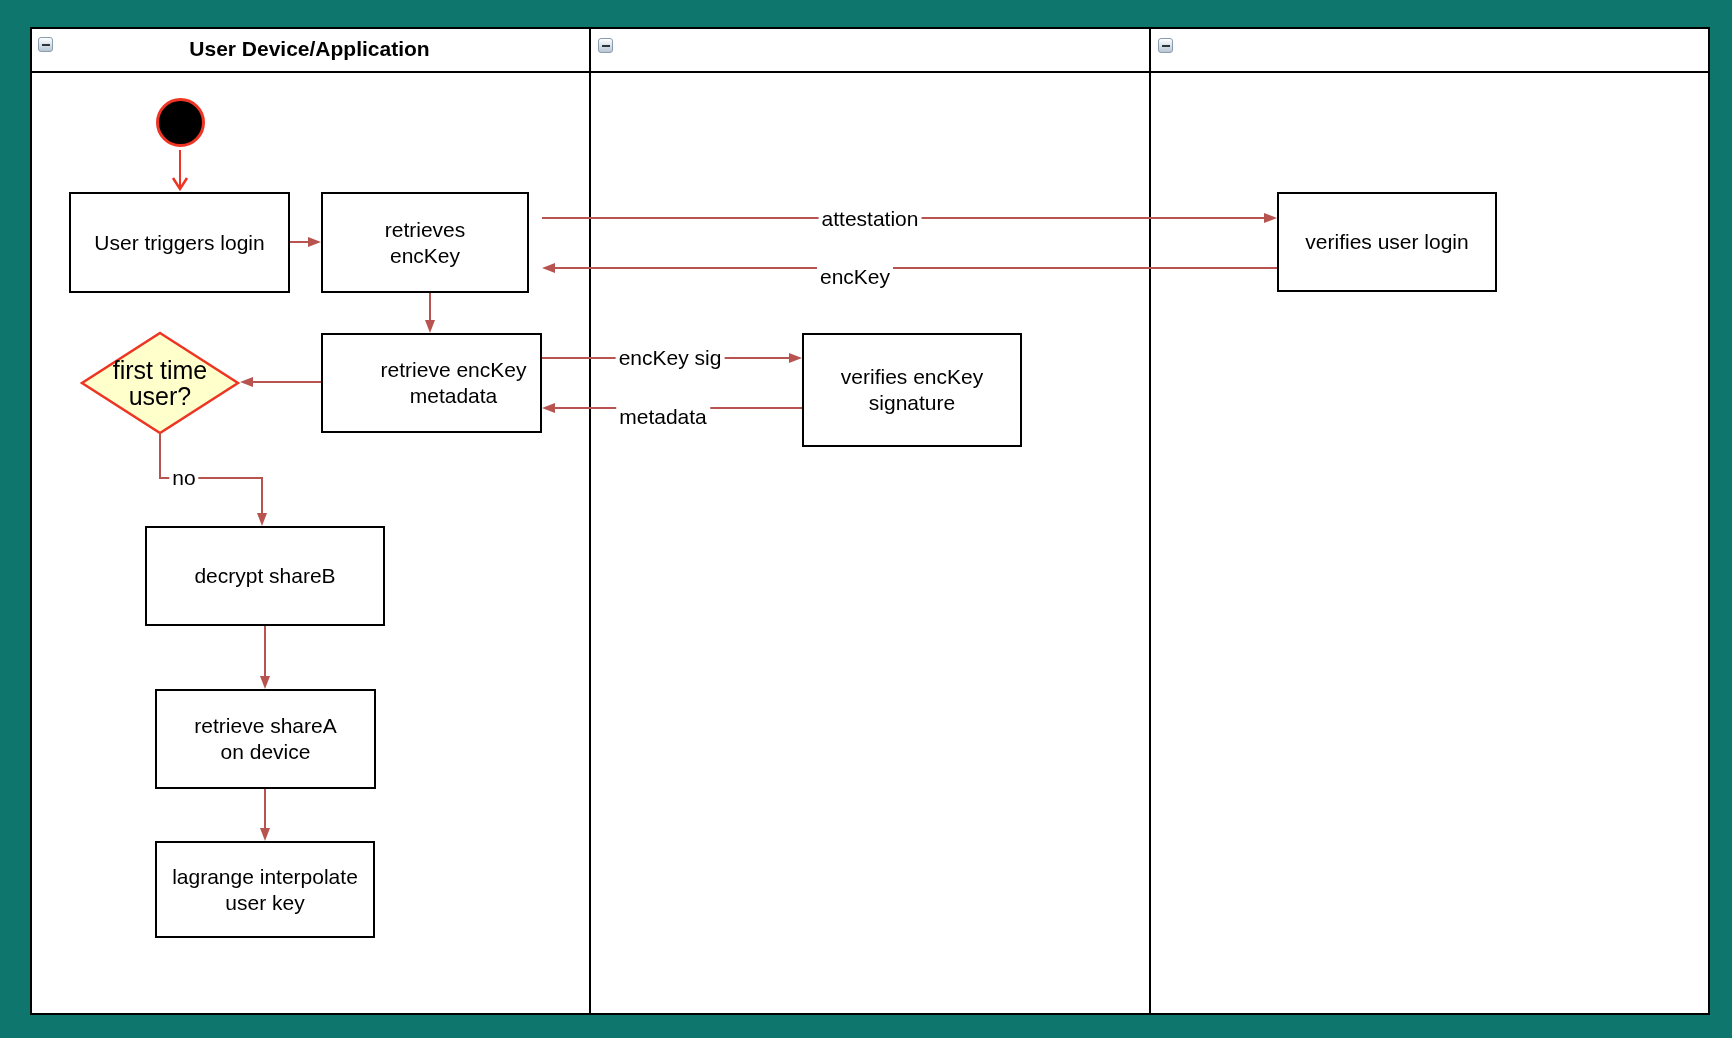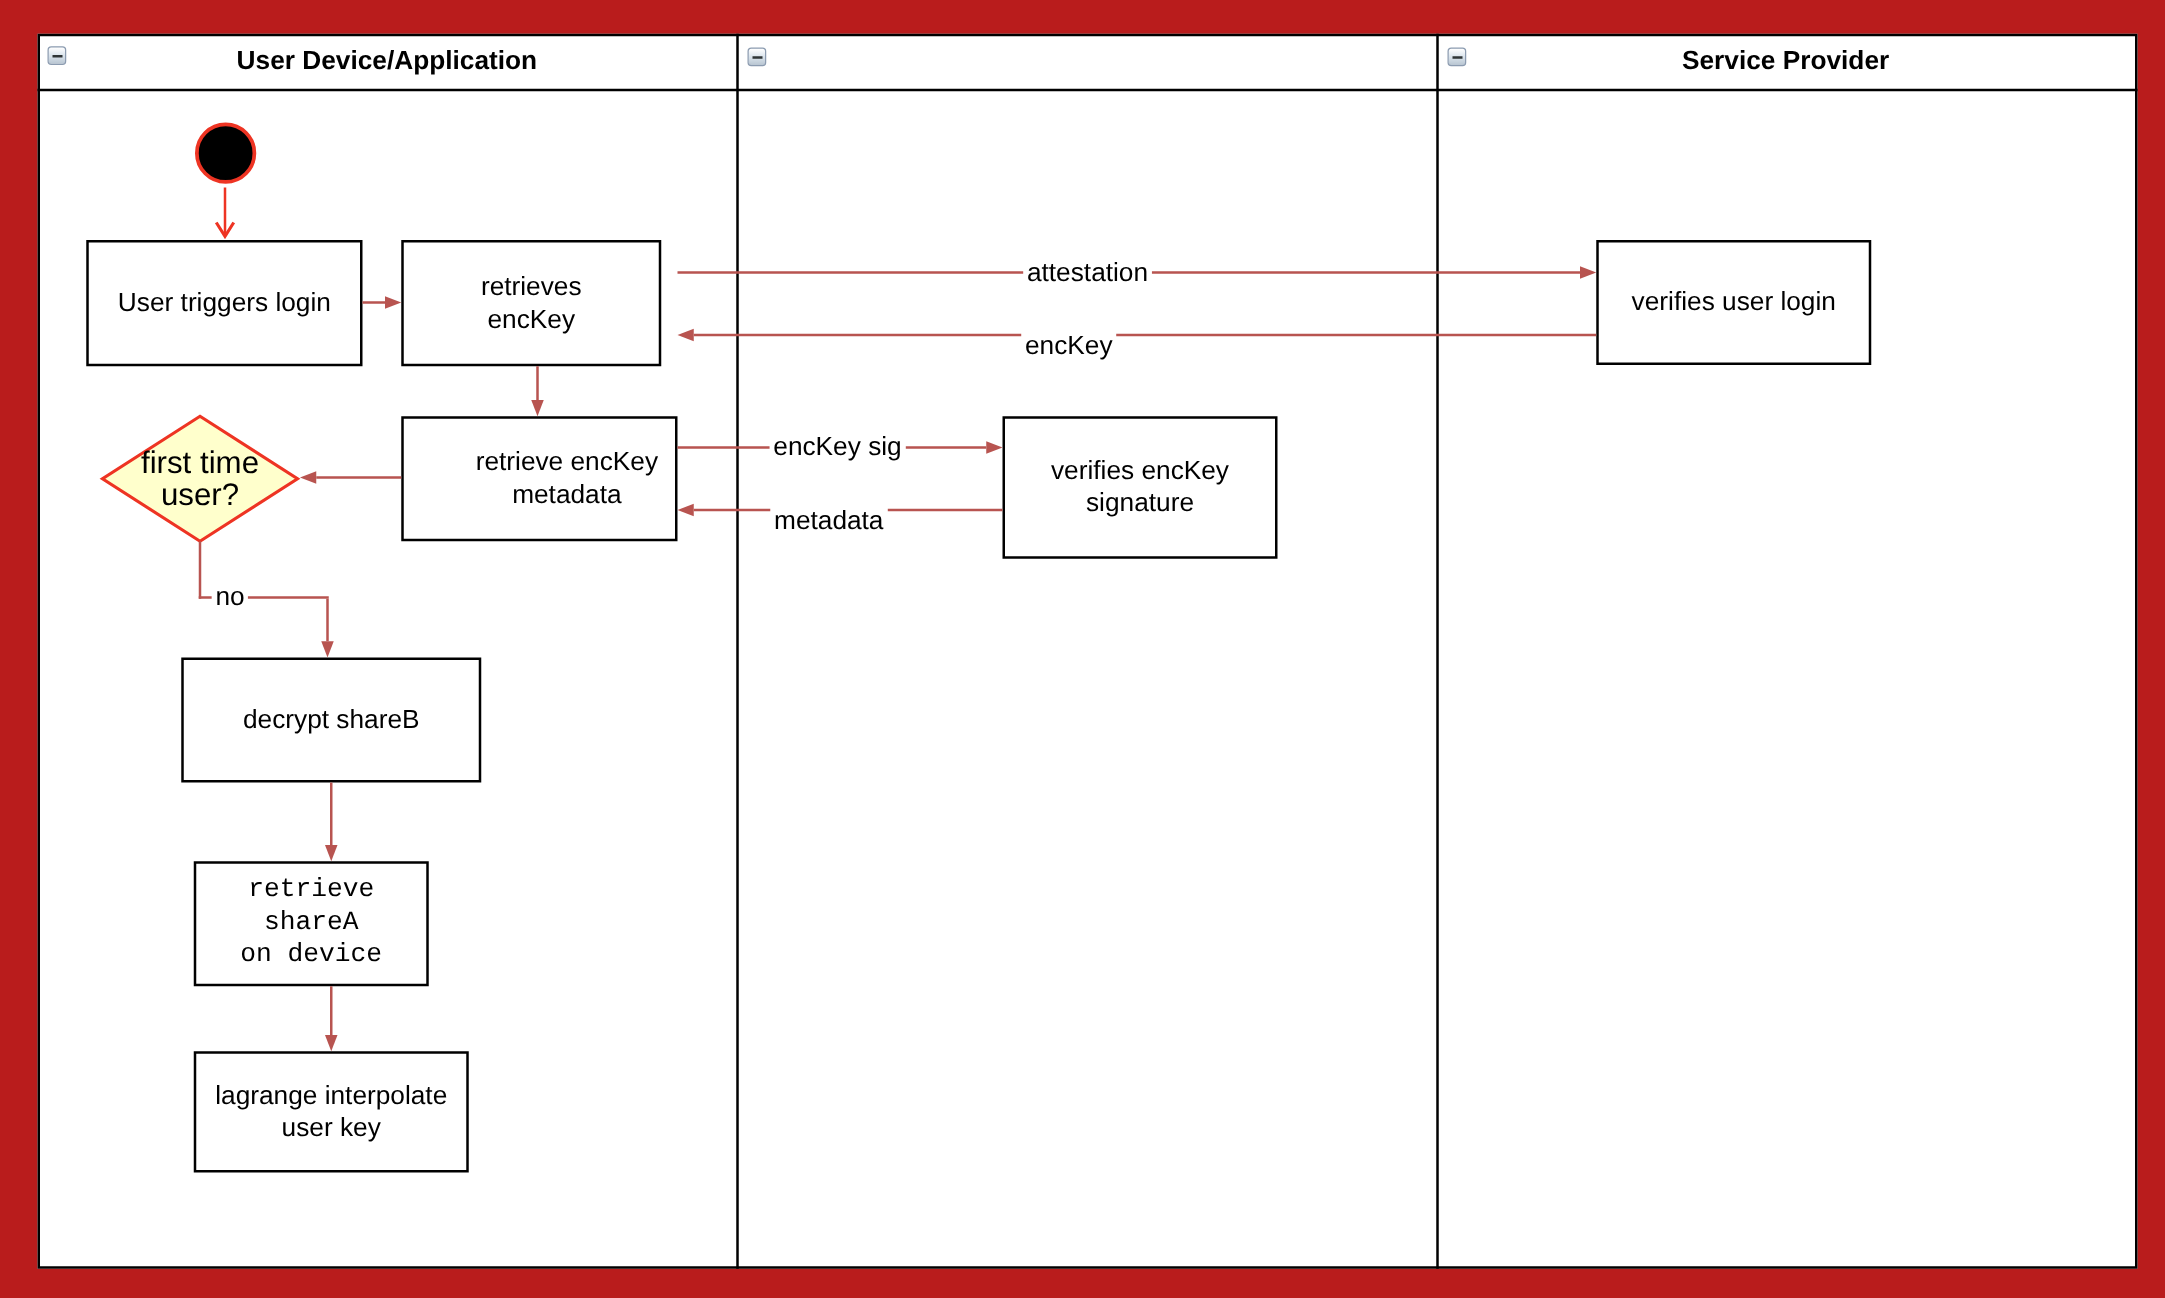"User Device/Application" #canvas { background: #b91c1c -> #0f766e }
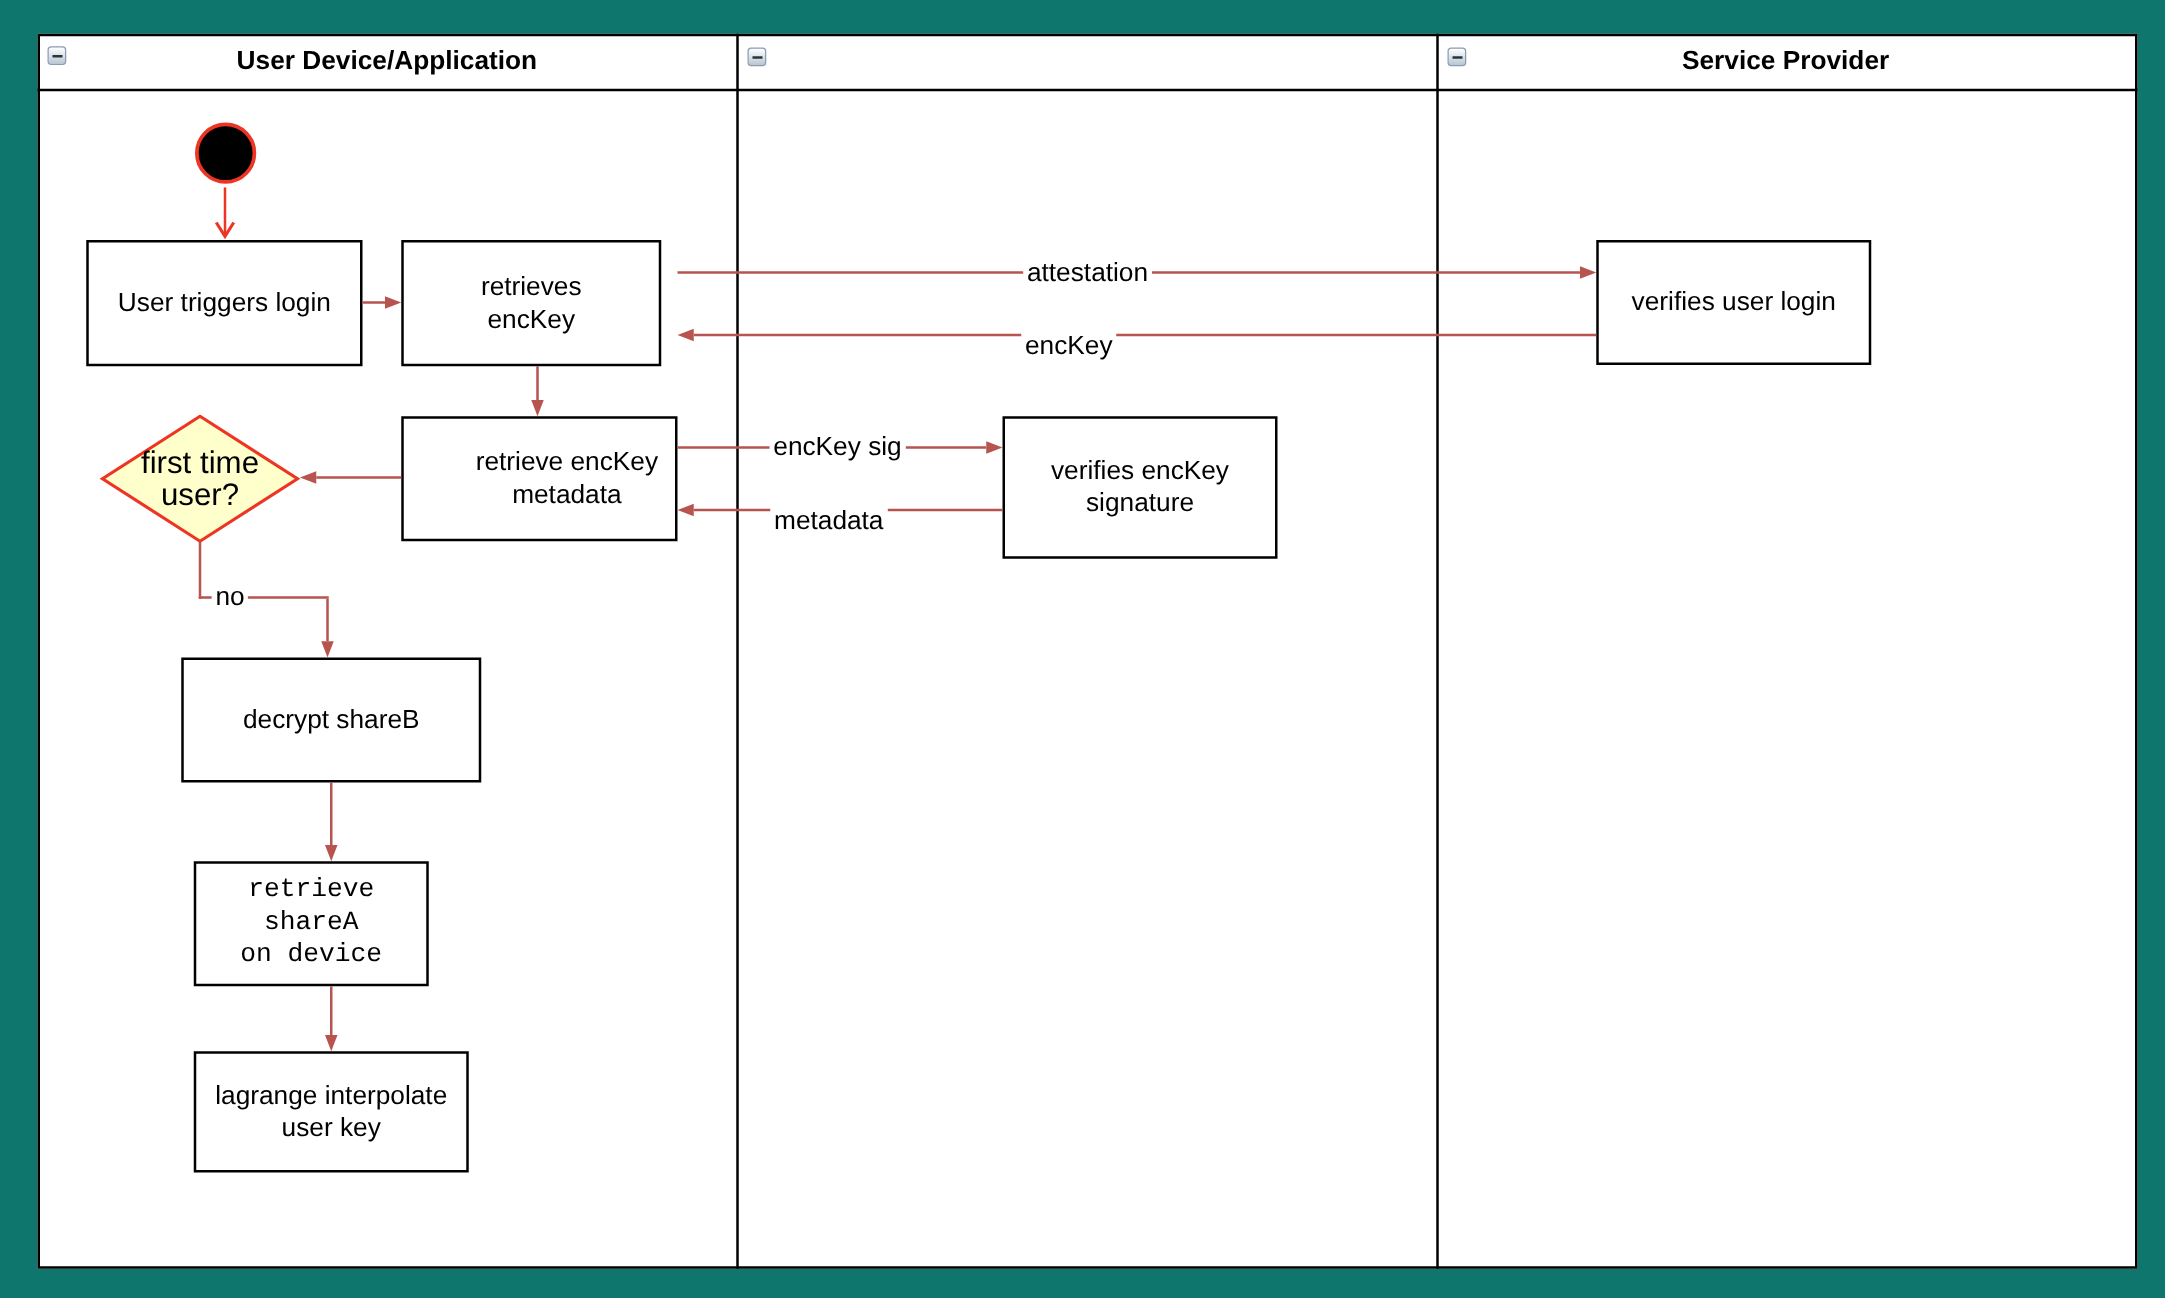"Service Provider" div.abs { html: <div>Service Provider</div> -> none }
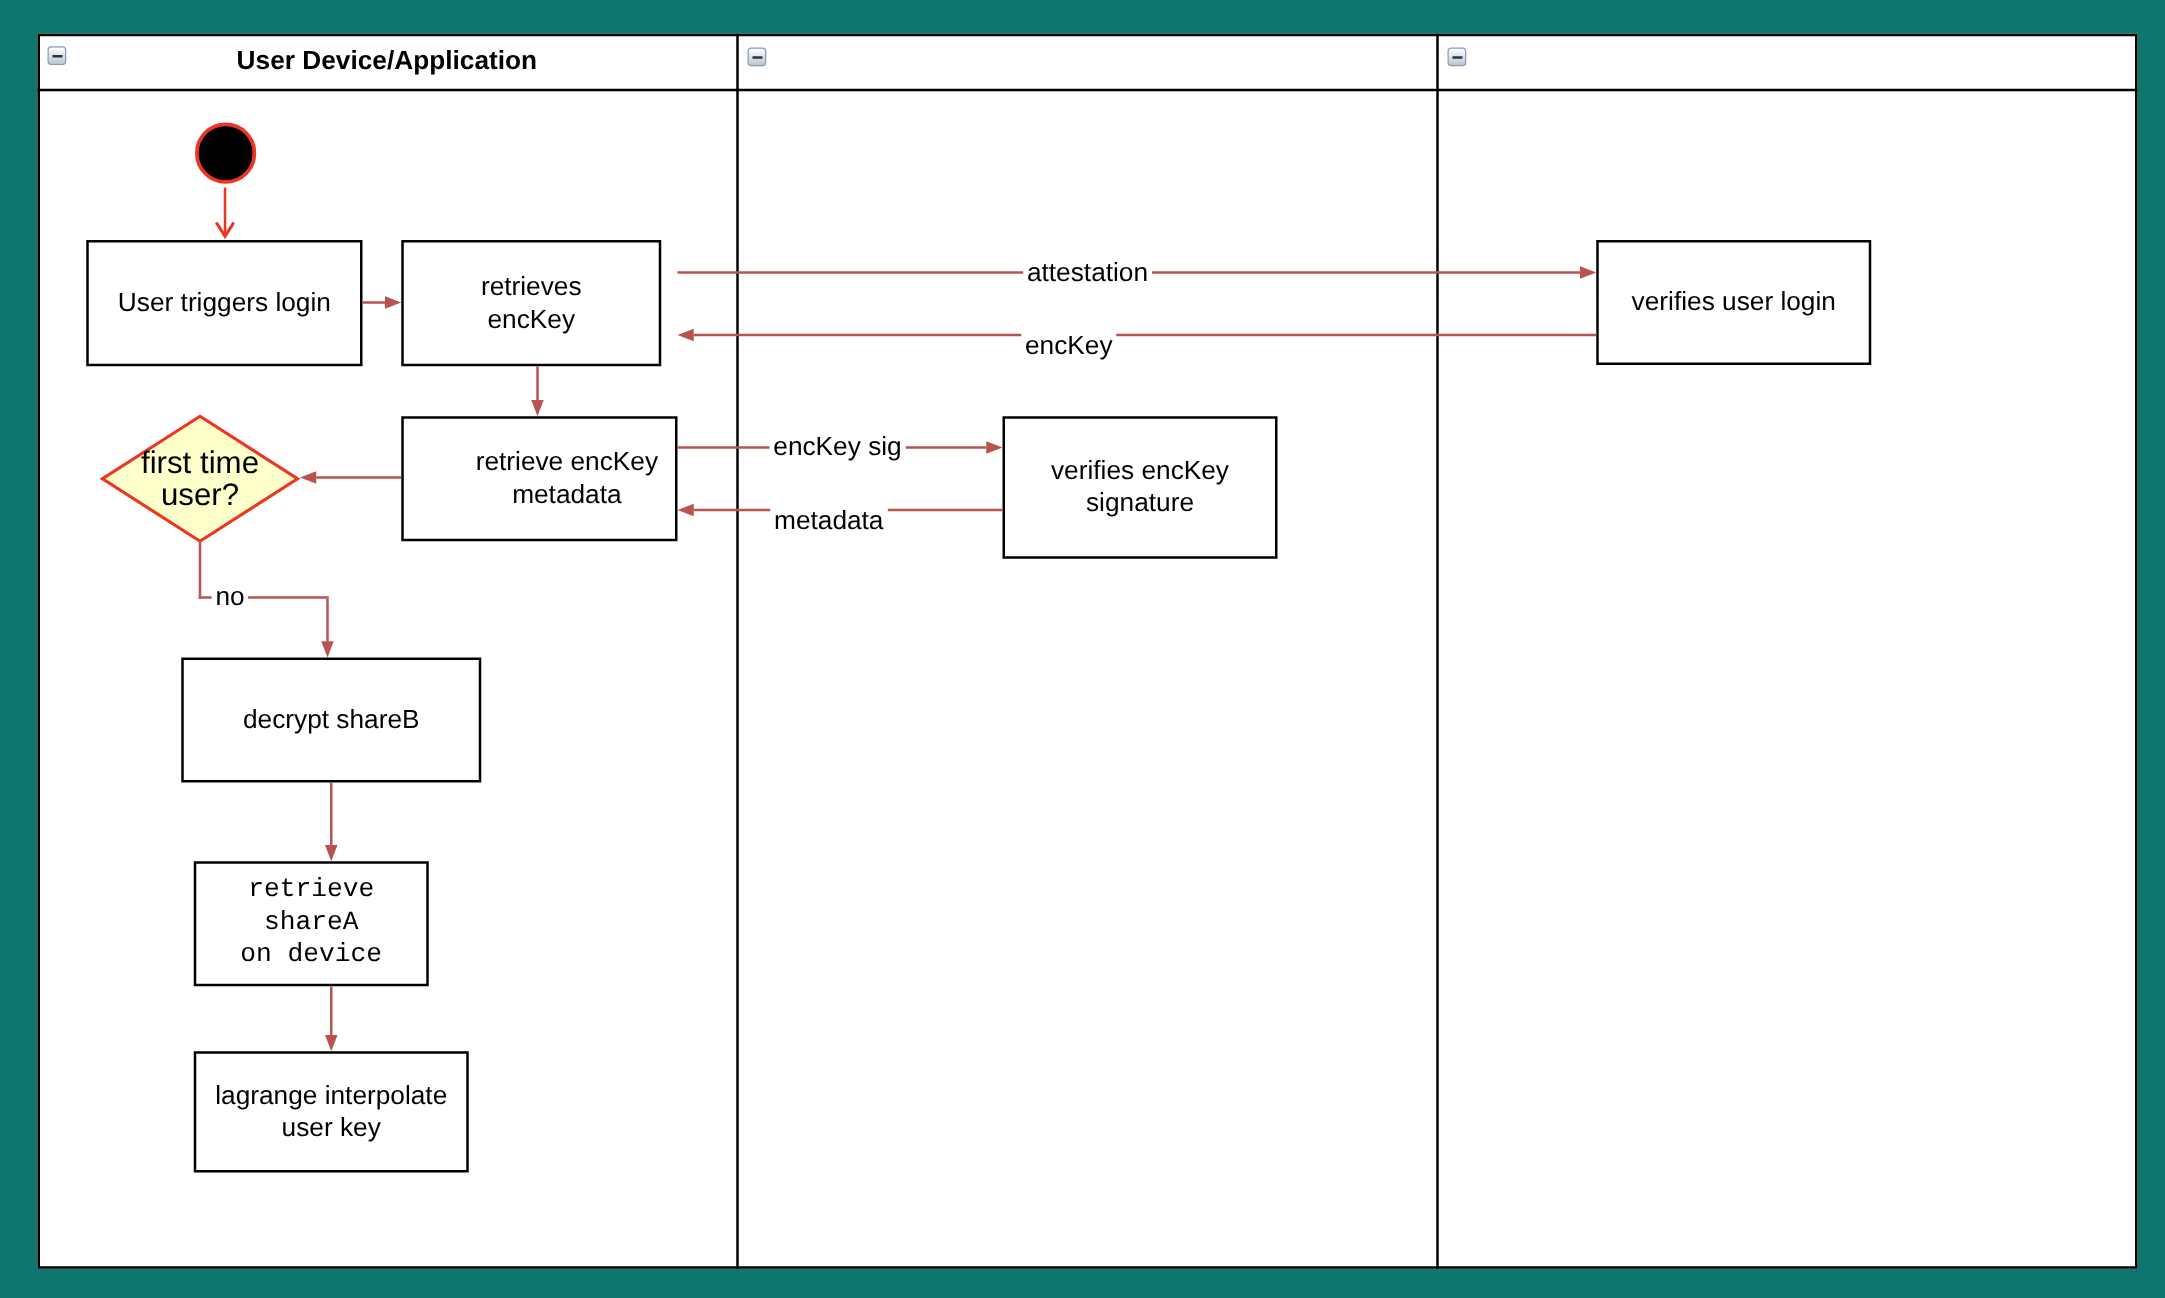"retrieve shareA" div.abs { font-family: Liberation Mono, monospace -> none; width: 188px -> 221px }
